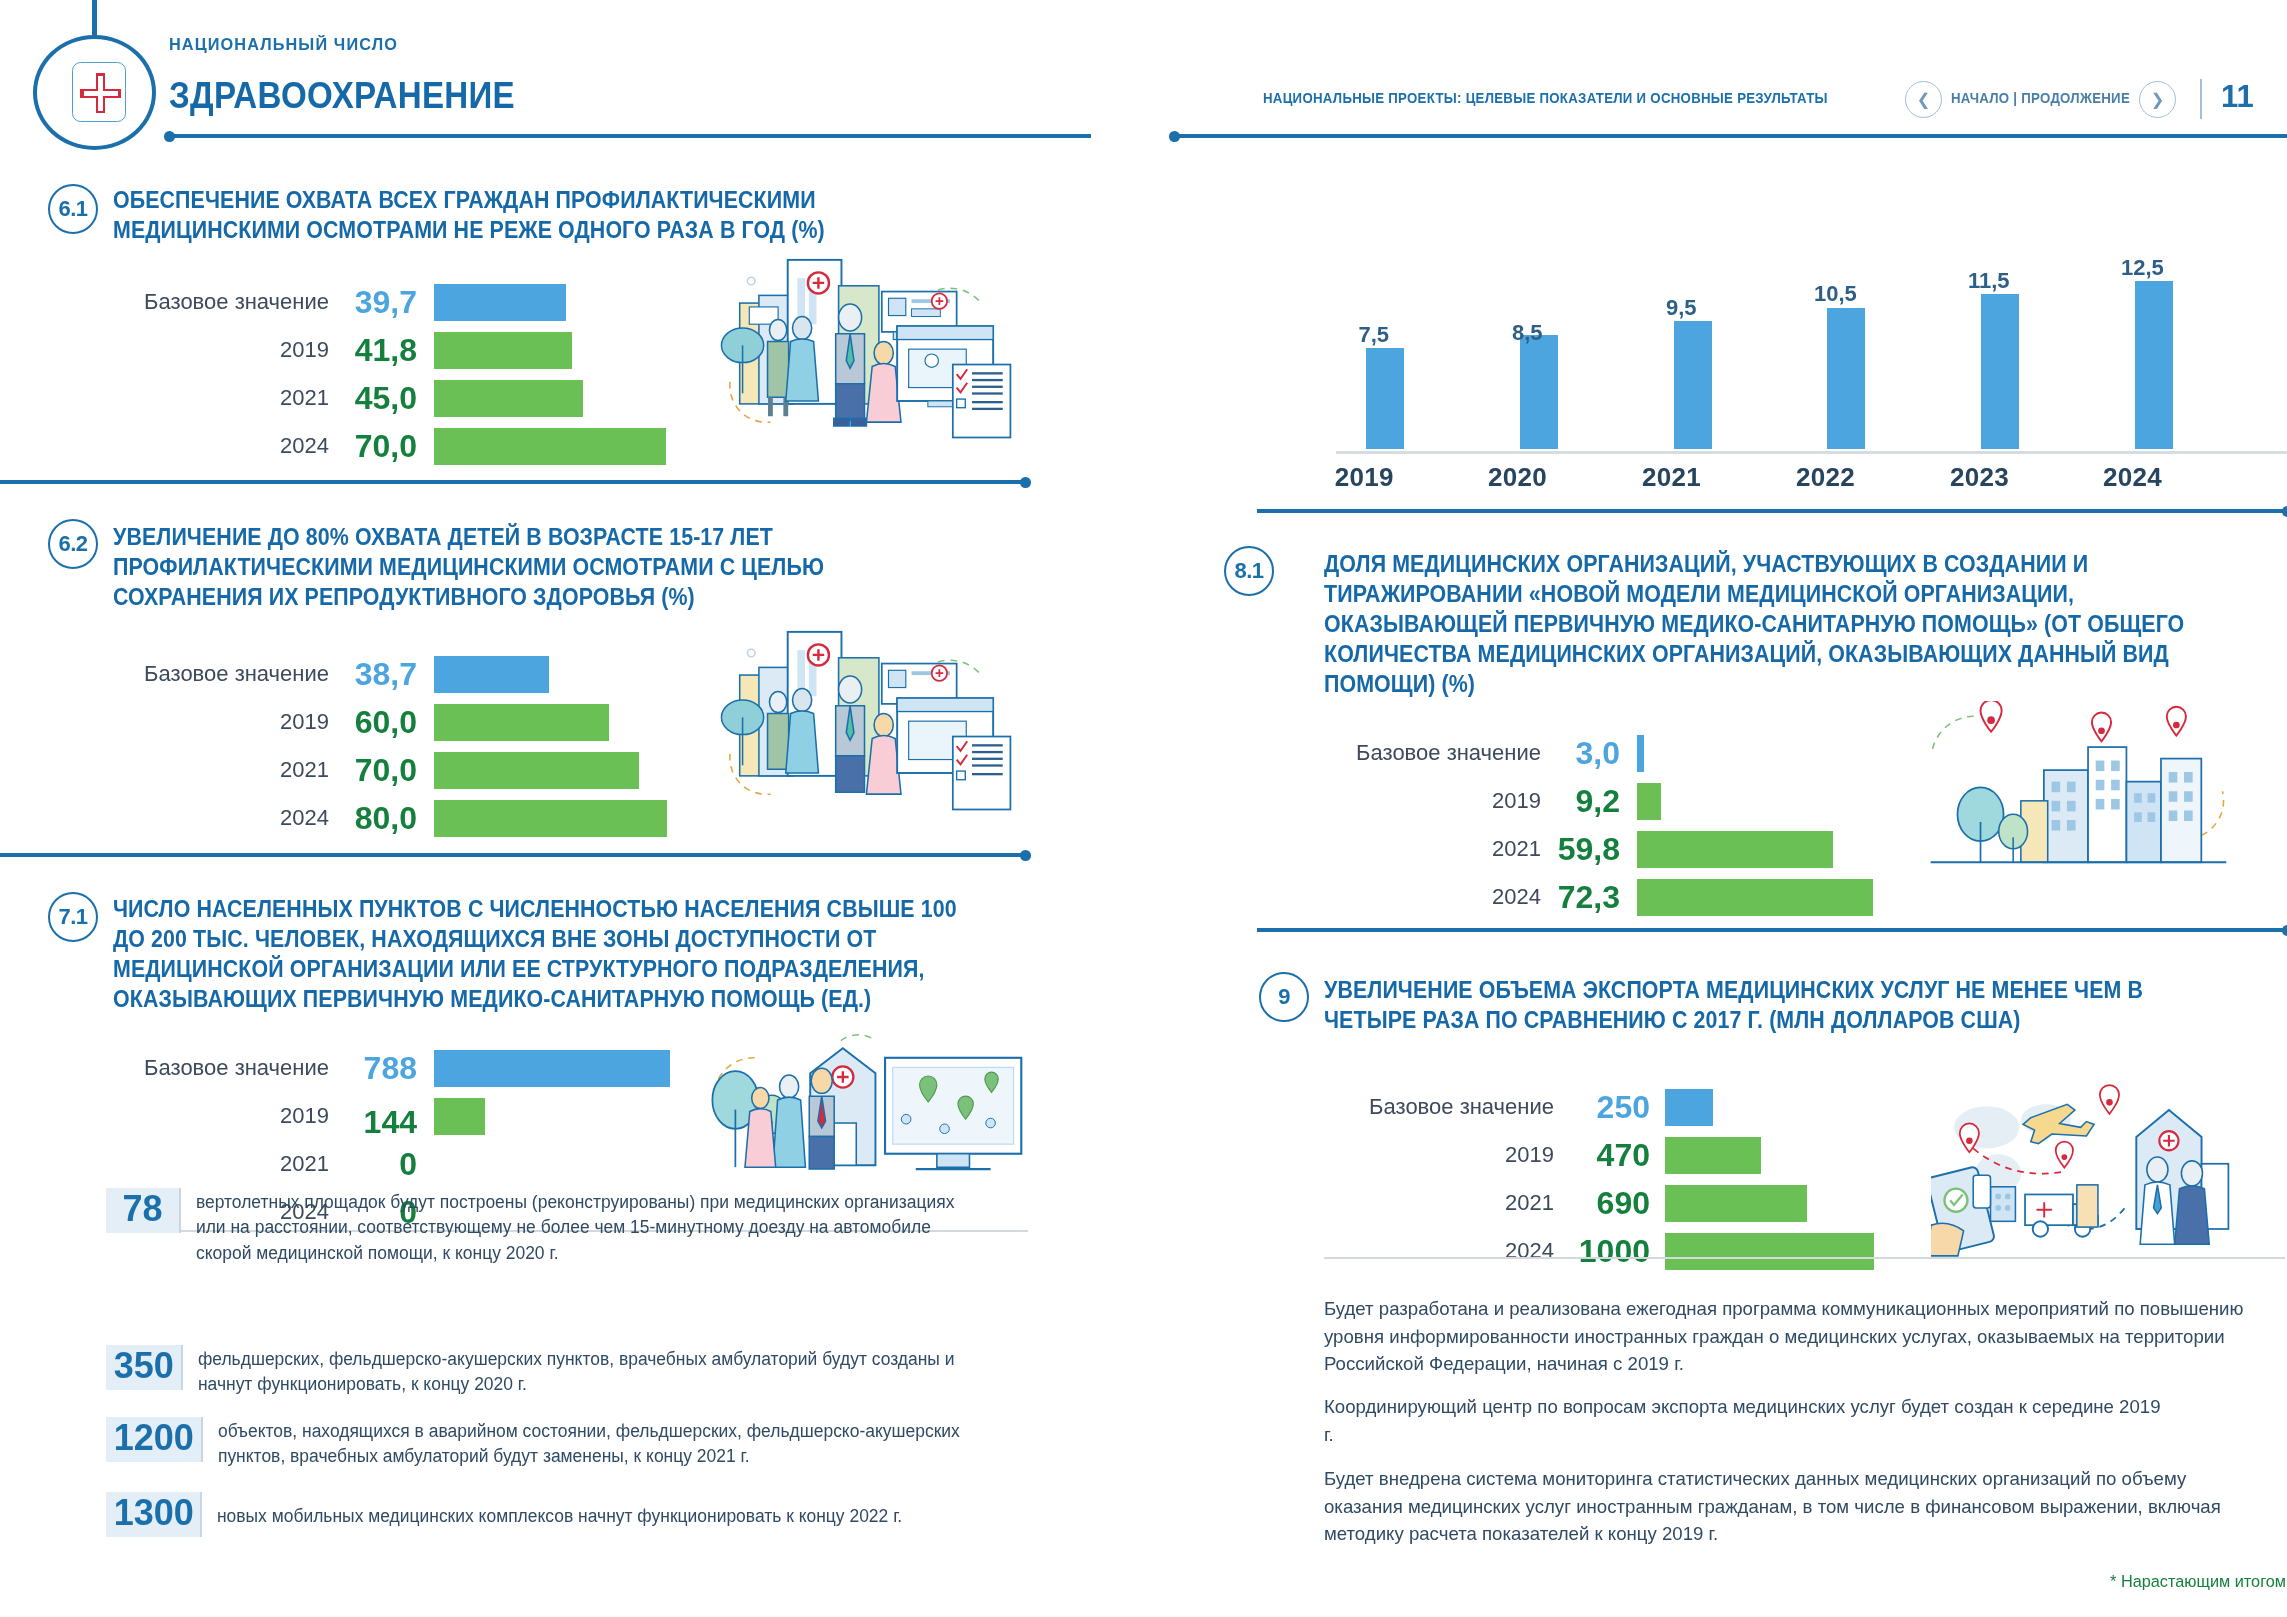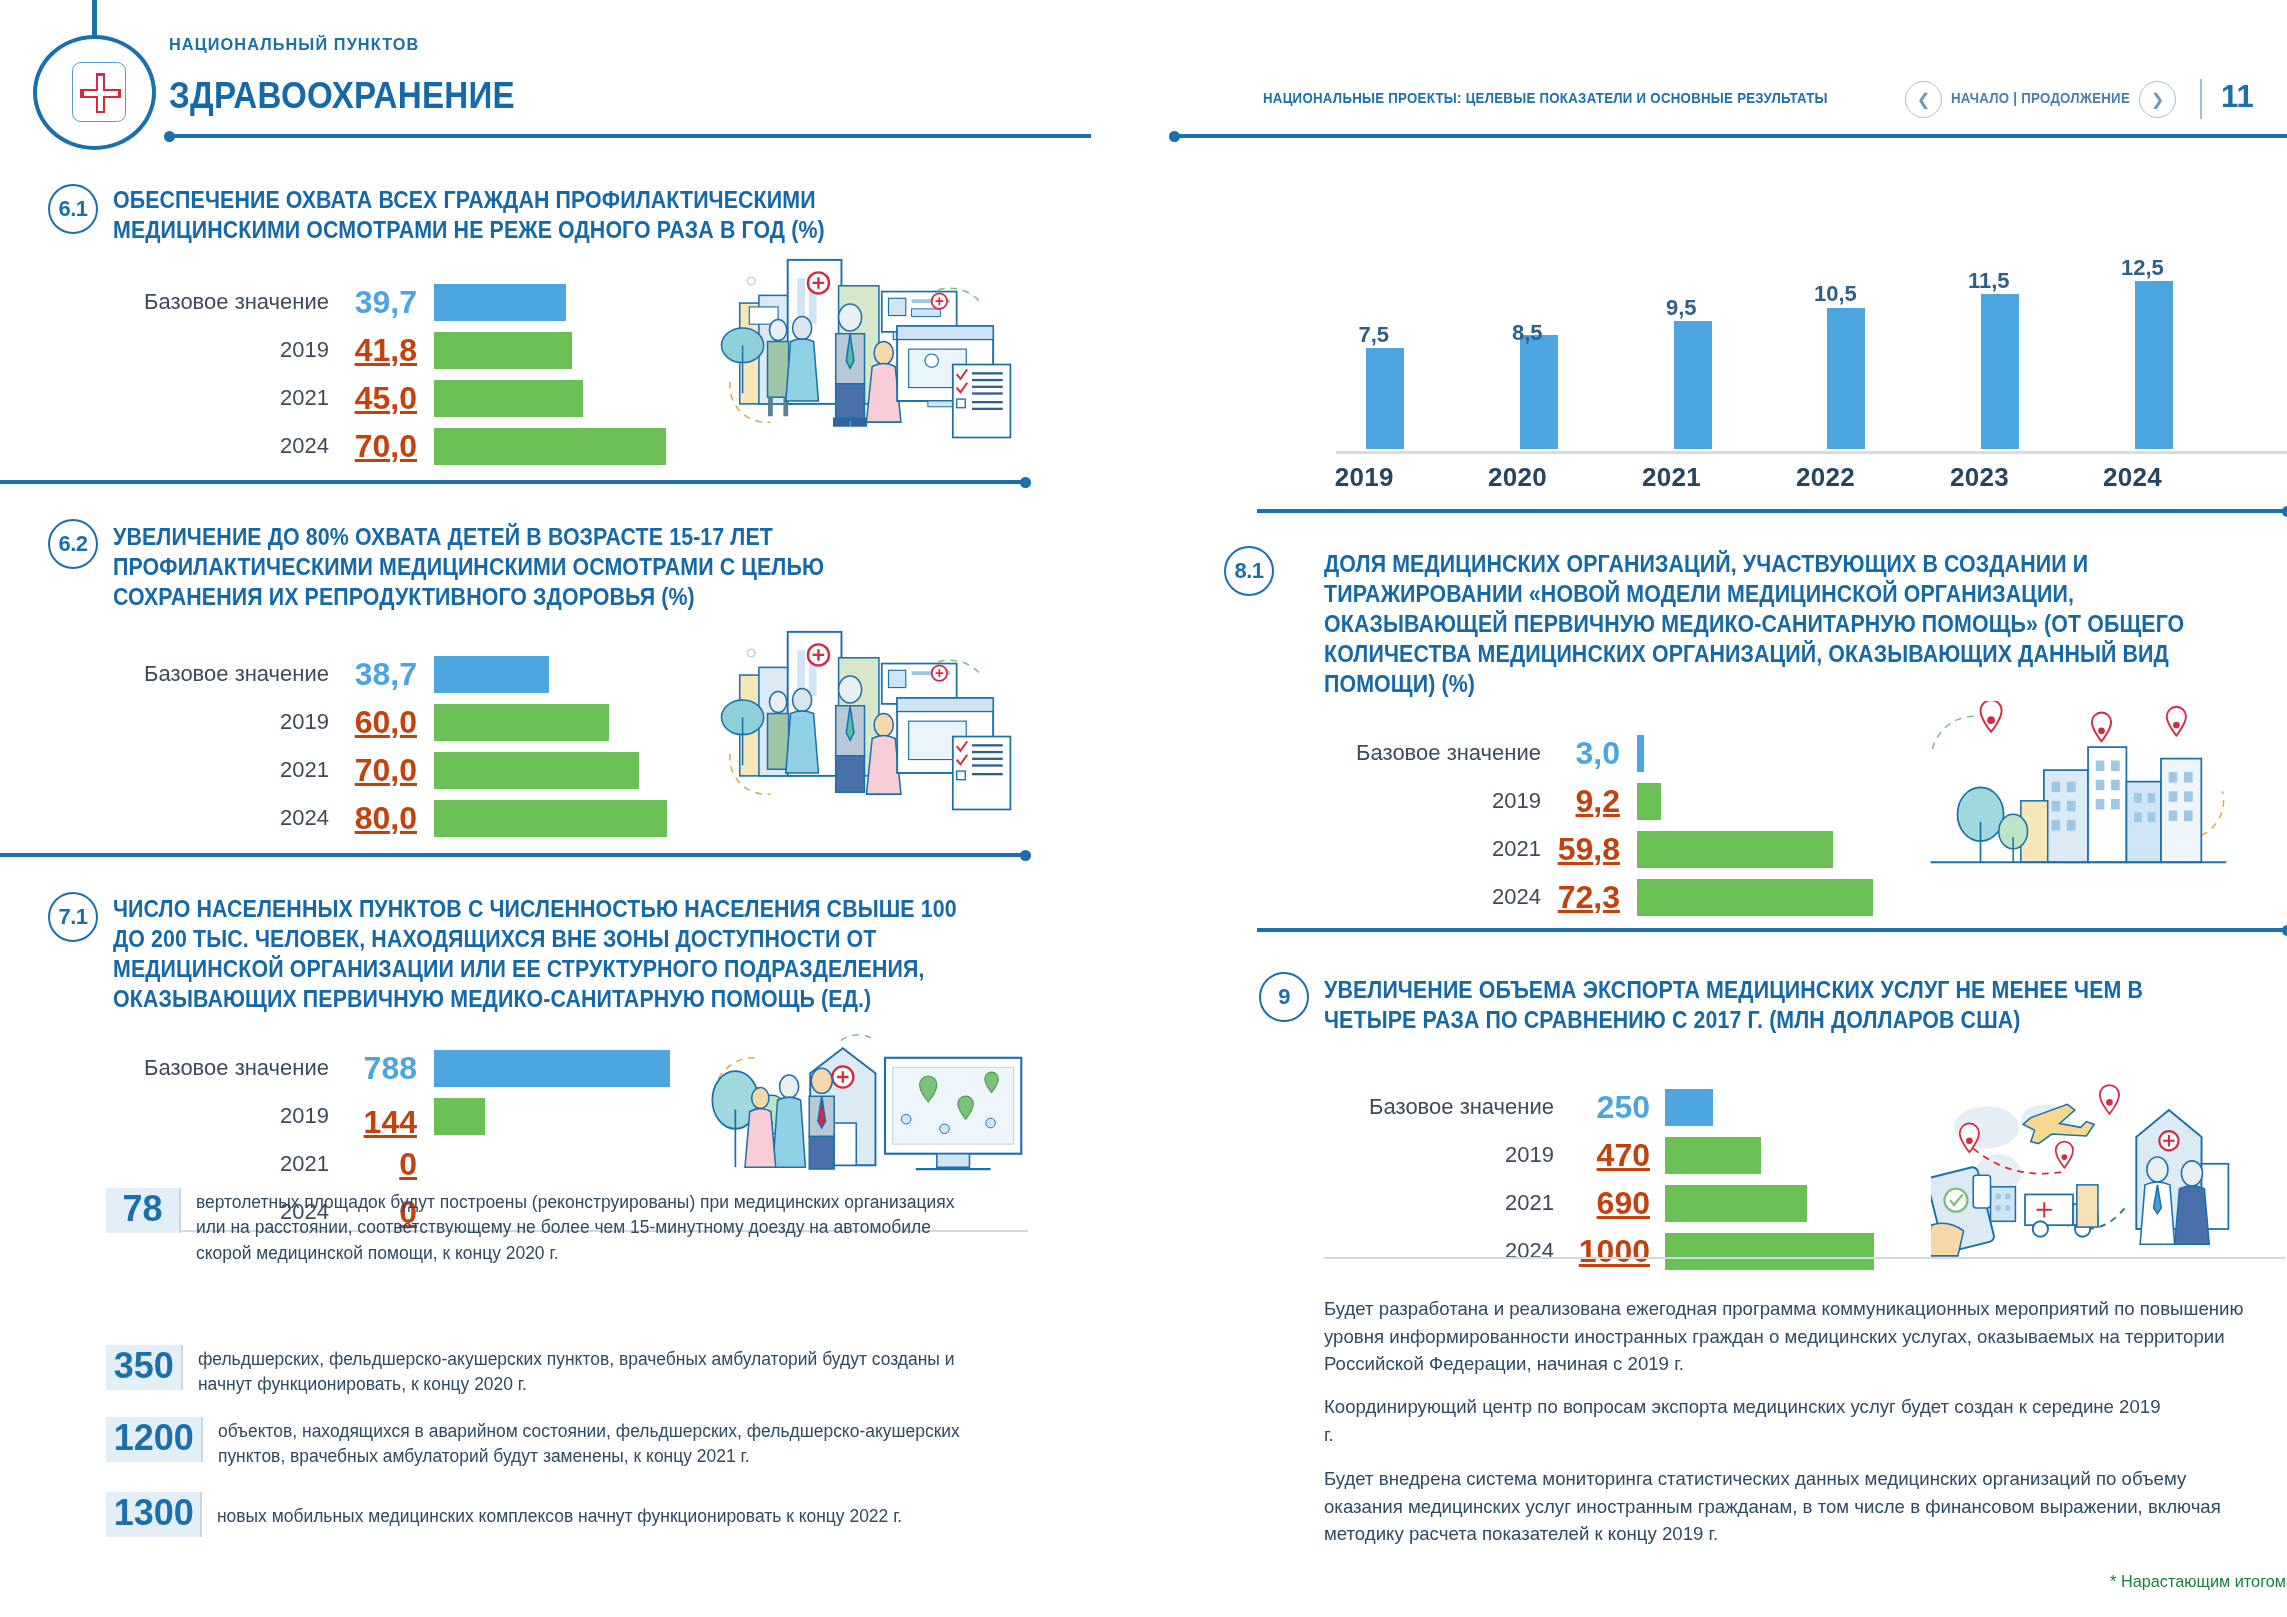"НАЦИОНАЛЬНЫЙ ПУНКТОВ" div.kicker { text: ПУНКТОВ -> ЧИСЛО }
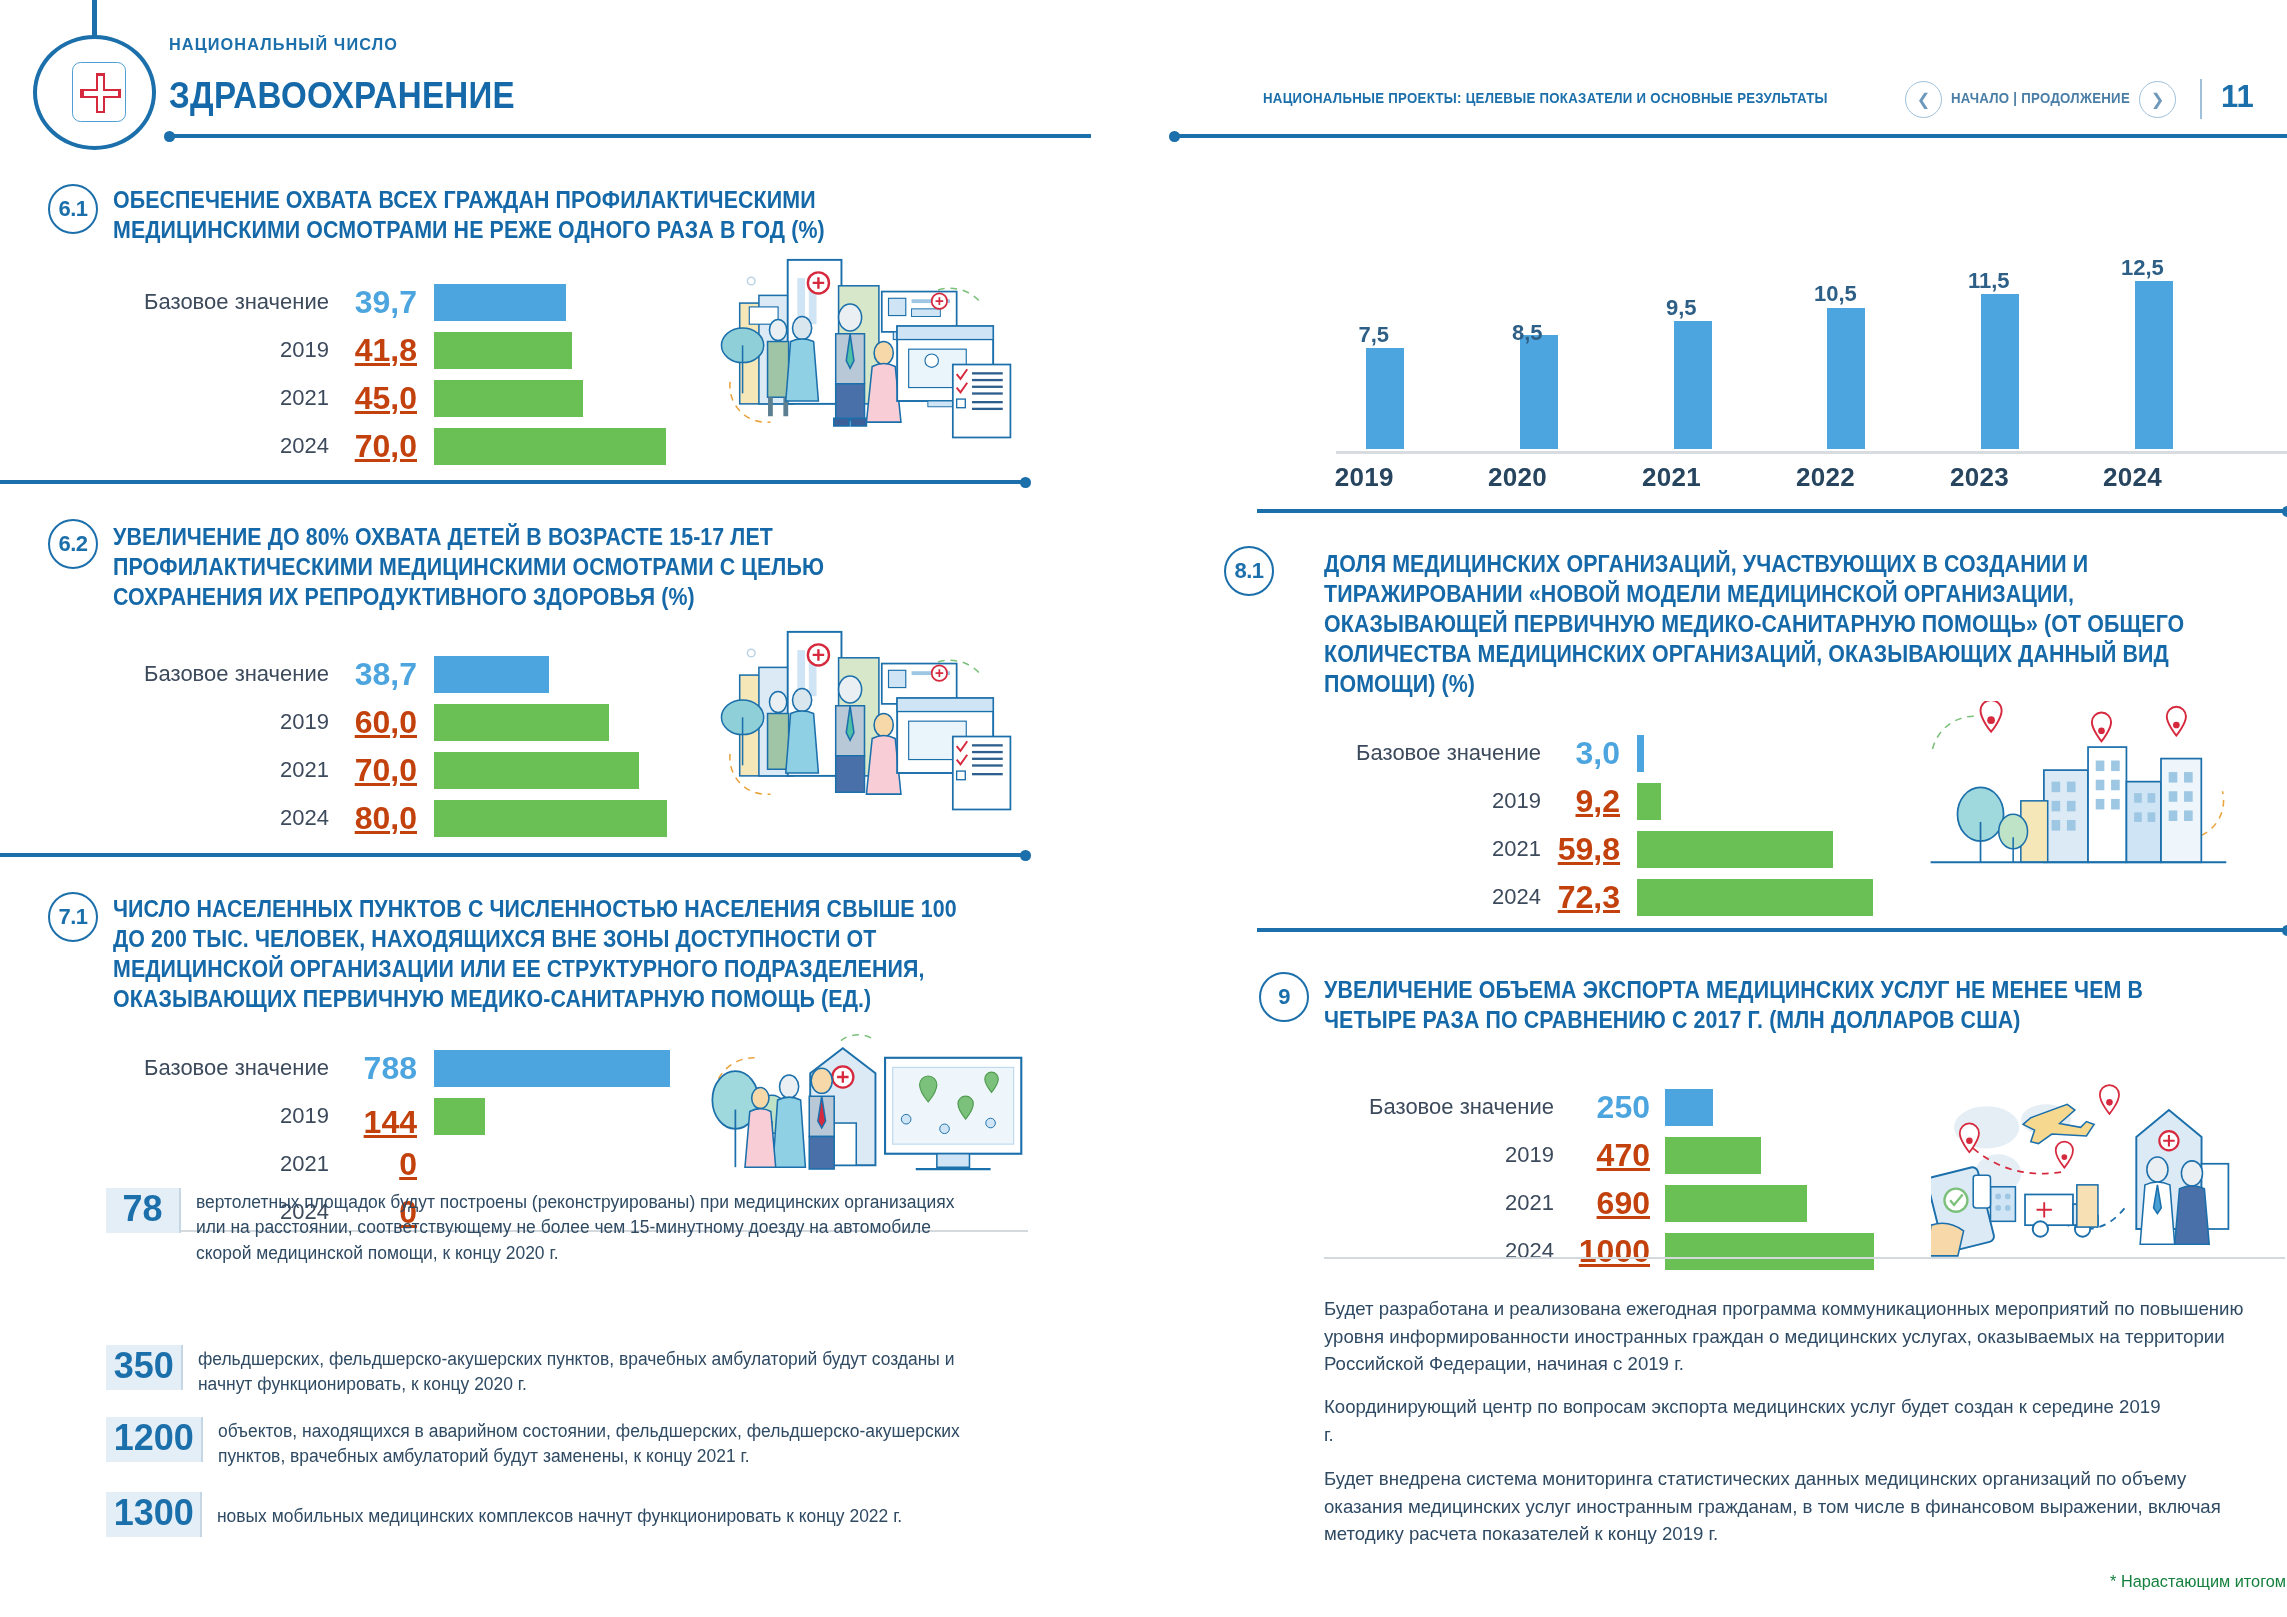"41,8" .barrow .val.tgt { color: #c2410c -> #15803d; text-decoration: underline -> none }
